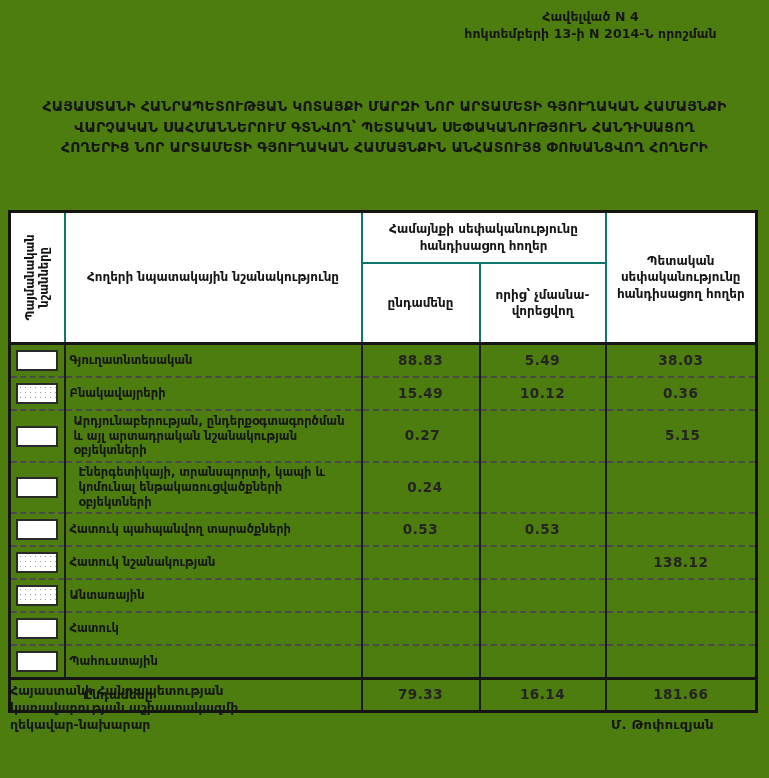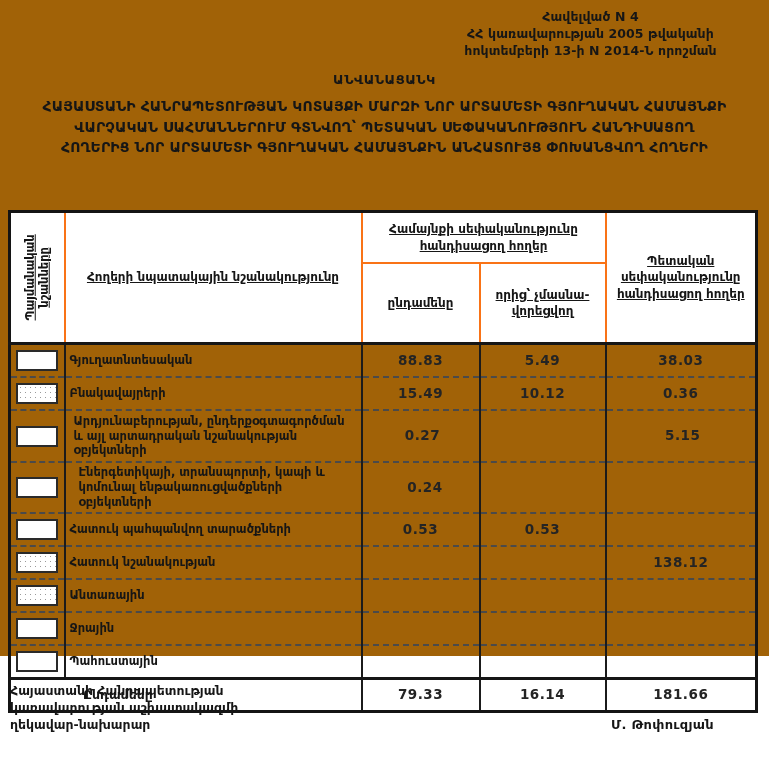"Հավելված N 4" .page { background: #a16207 -> #4d7c0f; height: 656px -> 778px }
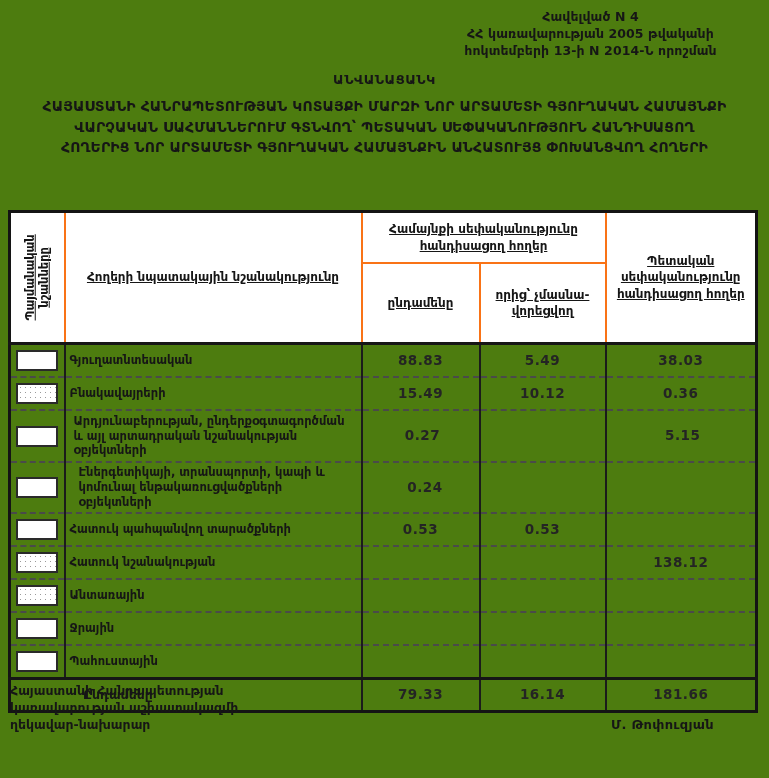"ՀՀ կառավարության 2005 թվականի" div { html: <div>ՀՀ կառավարության 2005 թվականի</div> -> none }
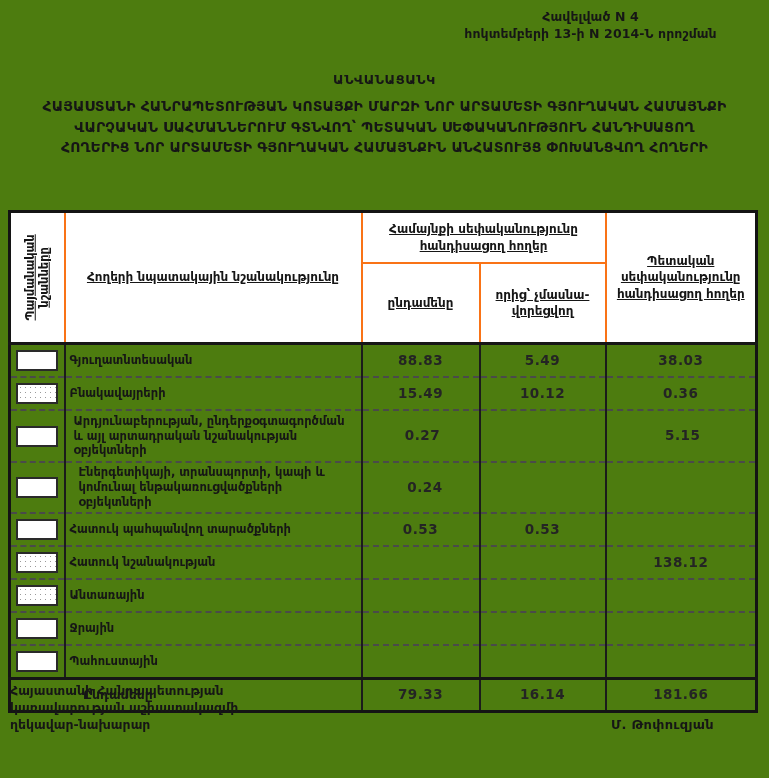"ԱՆՎԱՆԱՑԱՆԿ" div.title-heading { html: <div>ԱՆՎԱՆԱՑԱՆԿ</div> -> none }
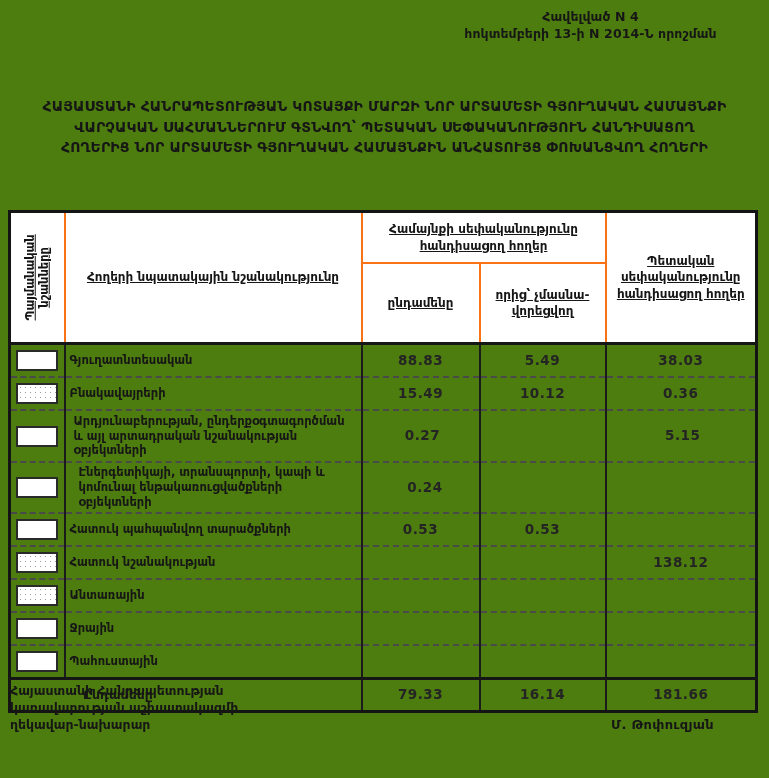"Համայնքի սեփականությունը հանդիսացող" .landtable th { border: 2px solid #f97316 -> 2px solid #0f766e; text-decoration: underline -> none }
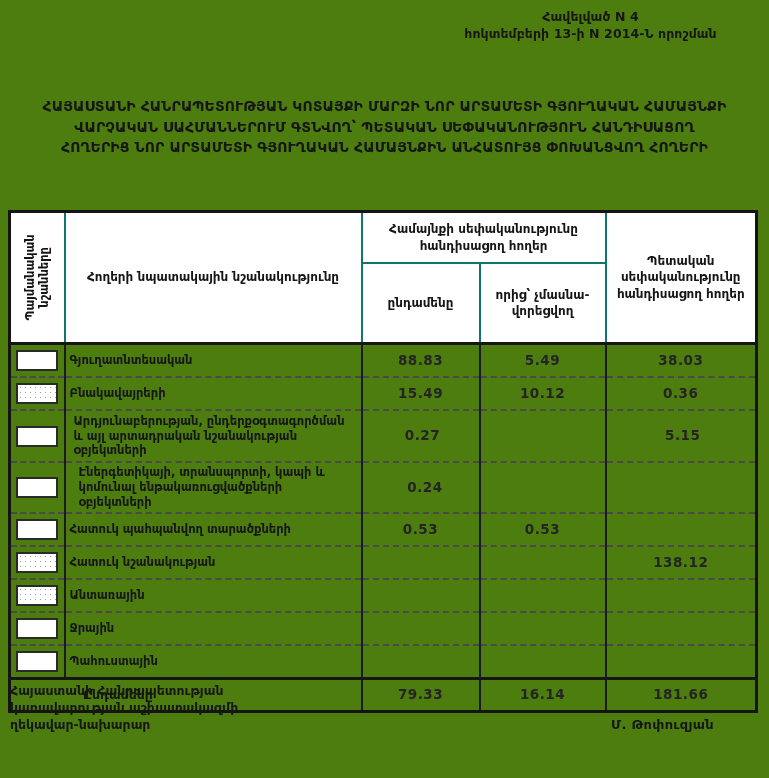"Ջրային" td { text: Ջրային -> Հատուկ }
